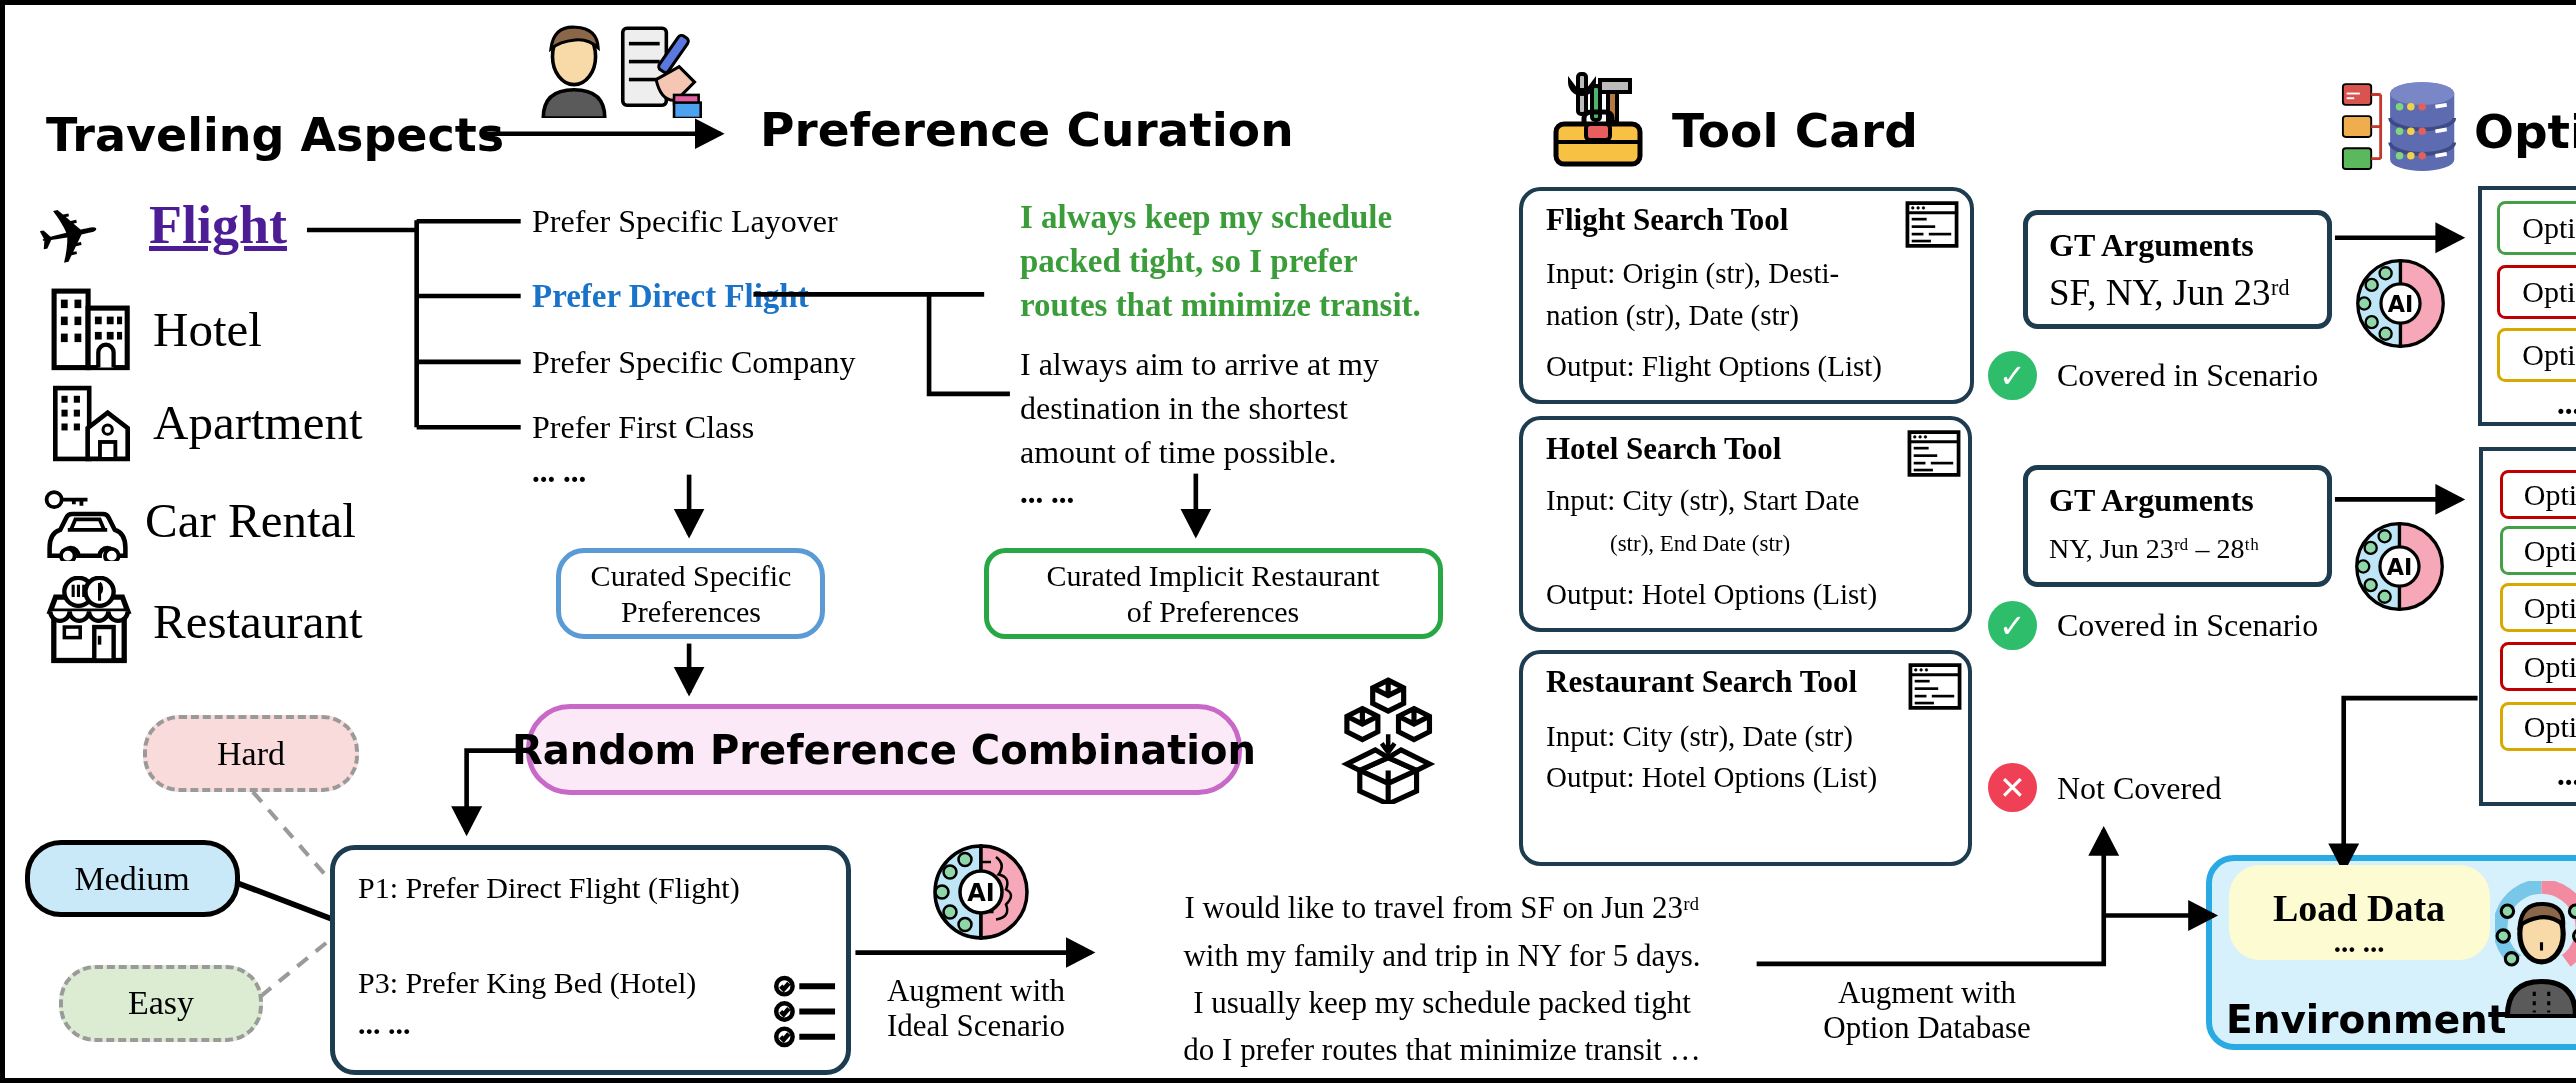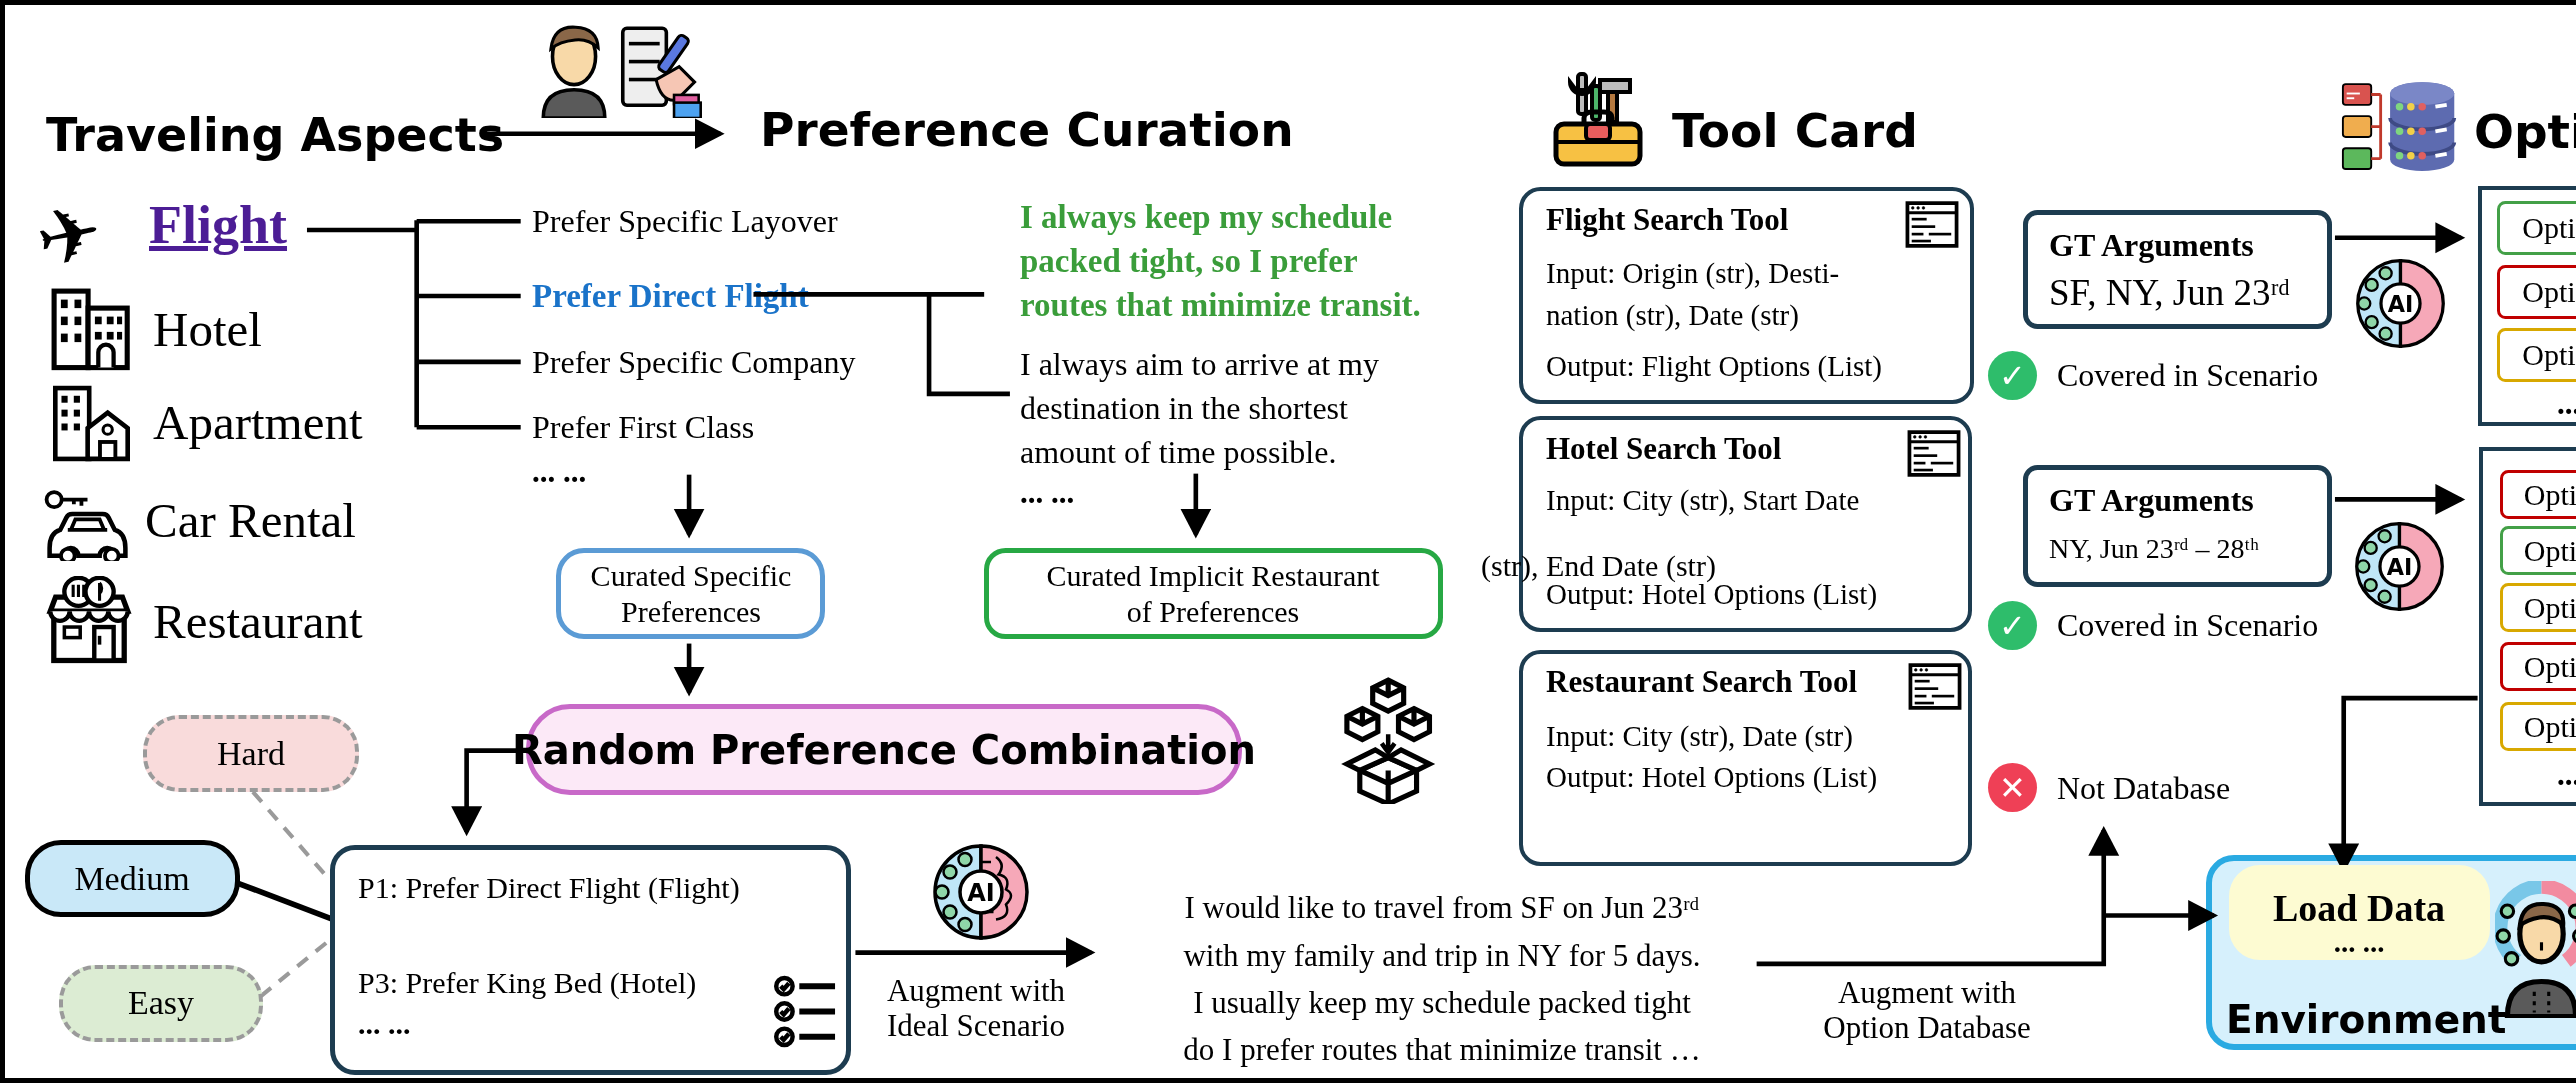"(str), End Date (str)" div.t { font-size: 30px -> 23px; left: 1476px -> 1605px; margin-top: 23px -> none }
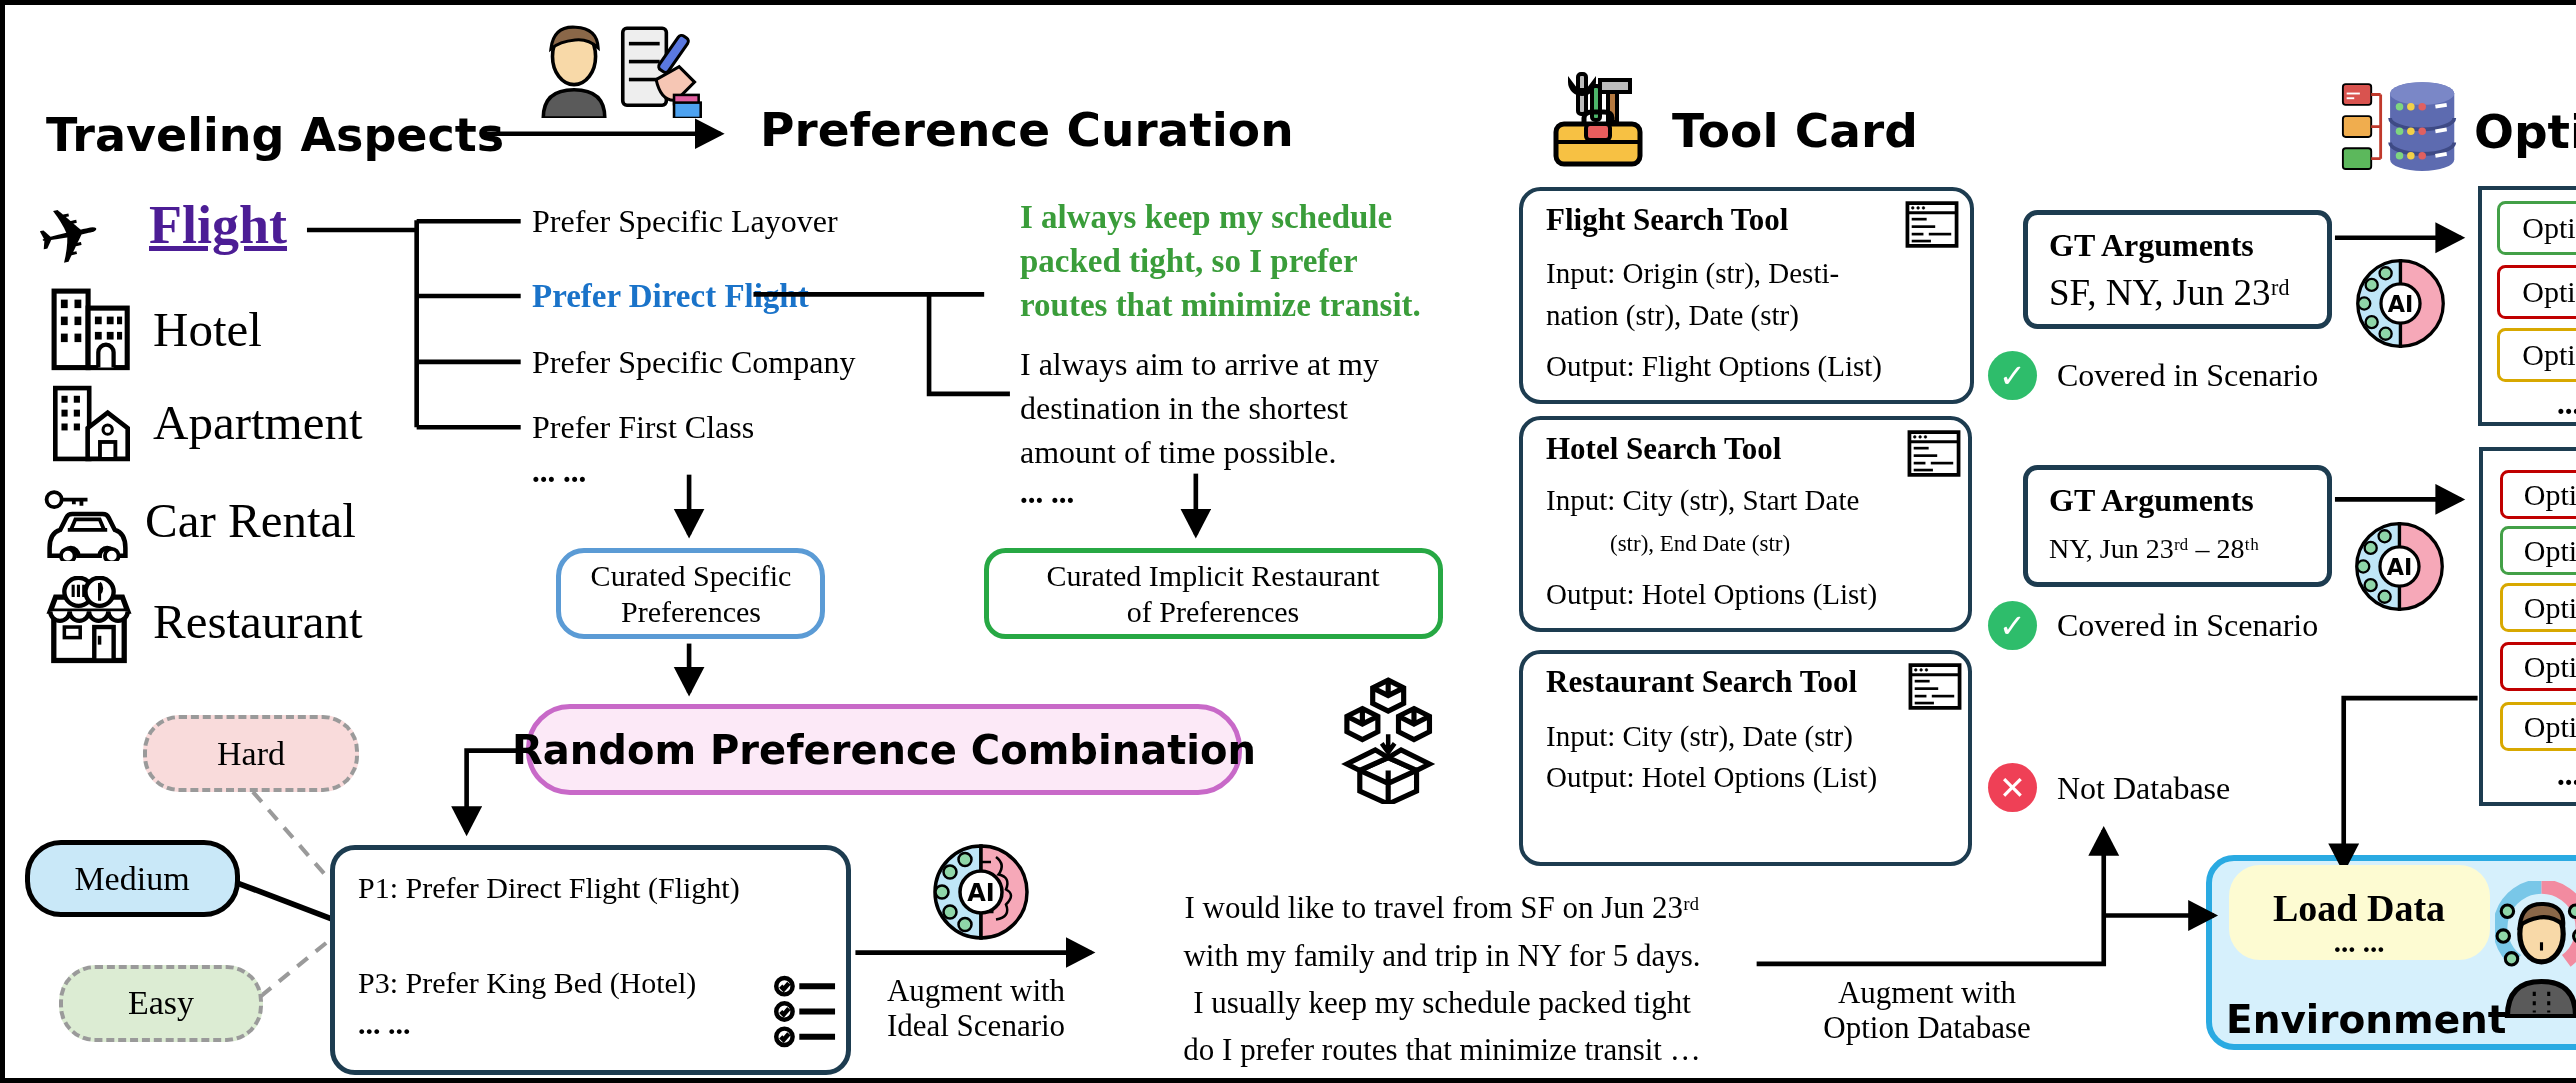"Not Database" div.t { text: Database -> Covered }
